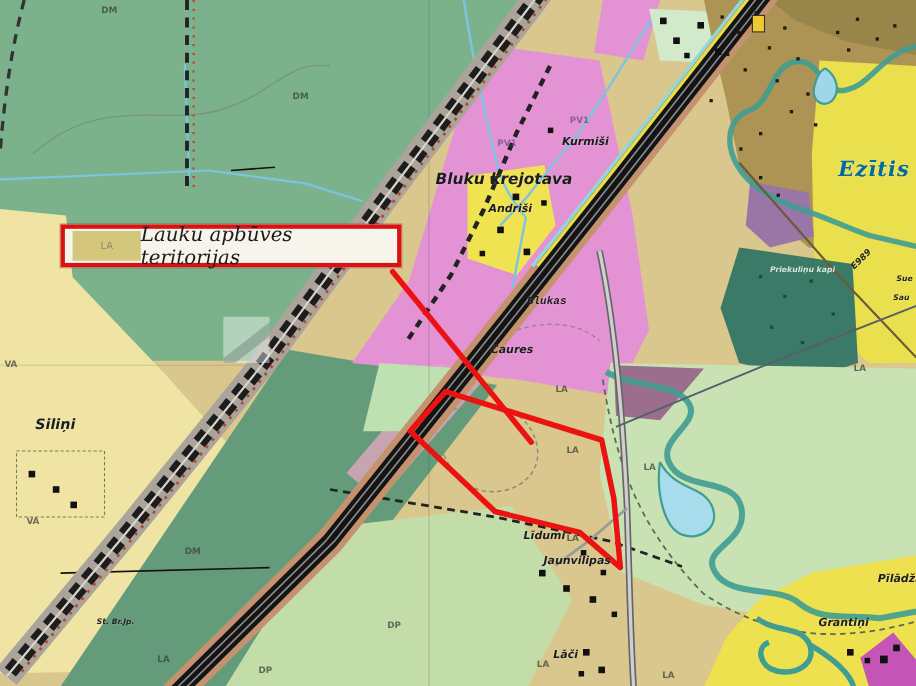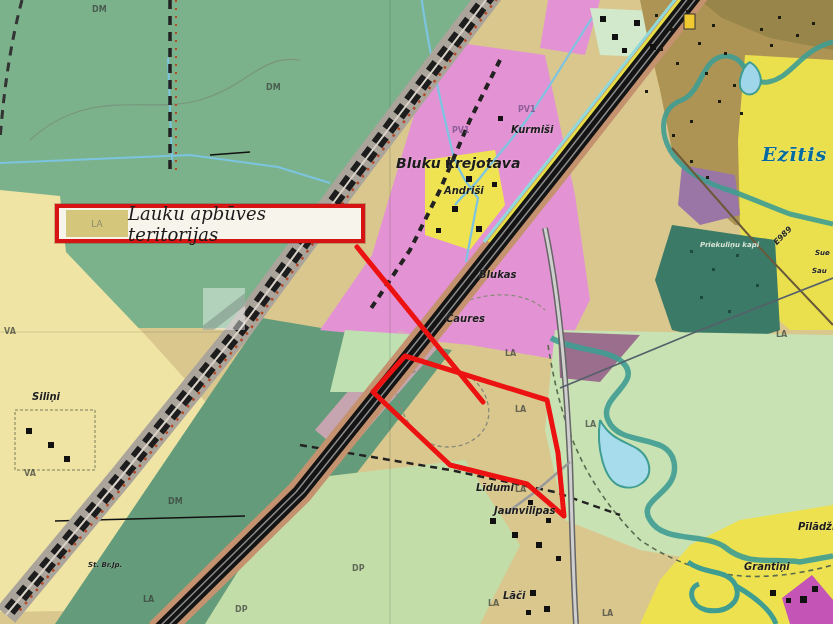"Blukas" span.lbl { font-family: none -> Liberation Mono, monospace }
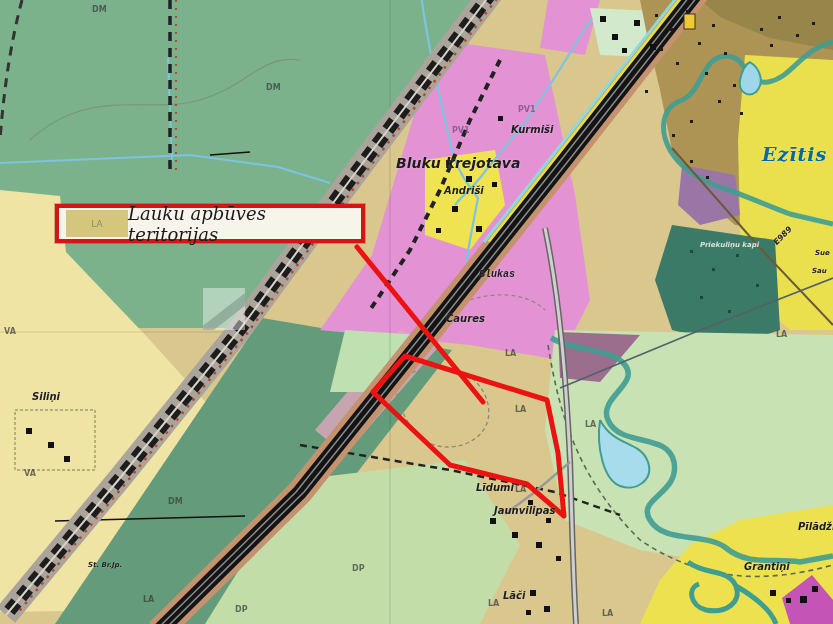"Siliņi" span.lbl { font-size: 10px -> 13px; top: 392px -> 380px }
